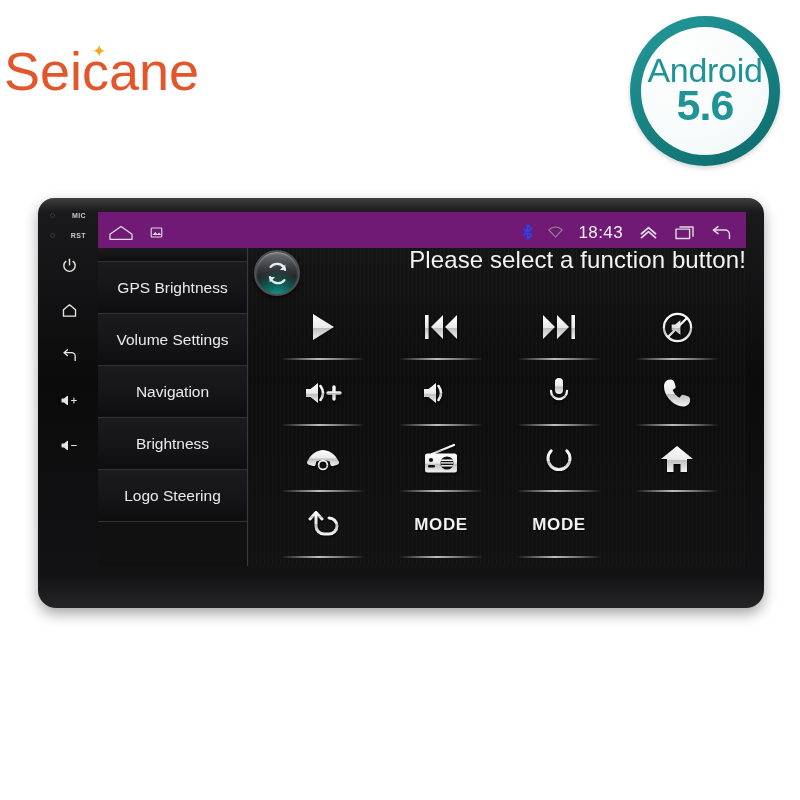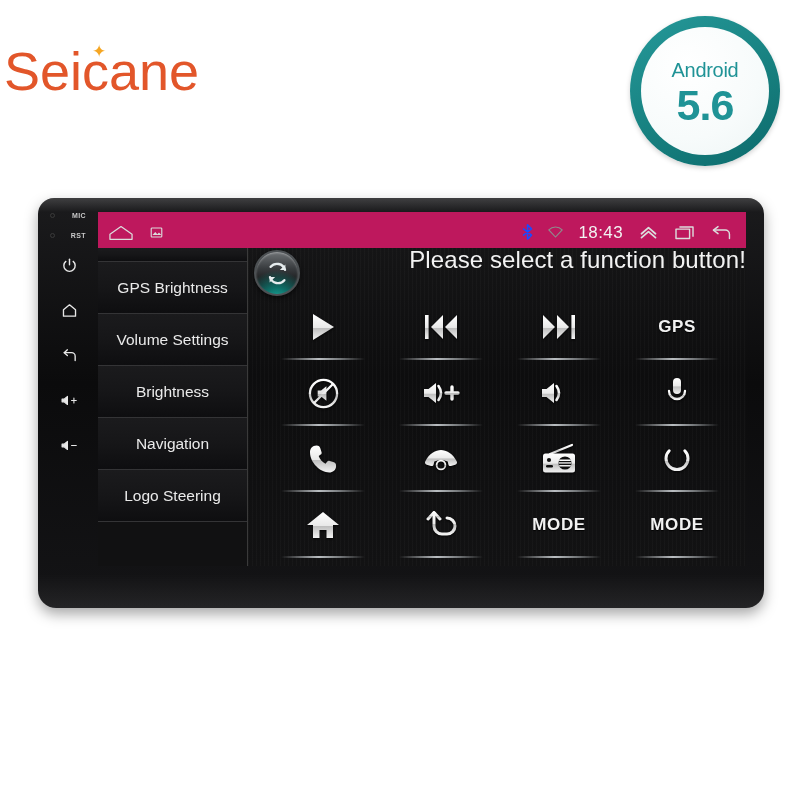"Android" .android-word { font-size: 20px -> 34px }
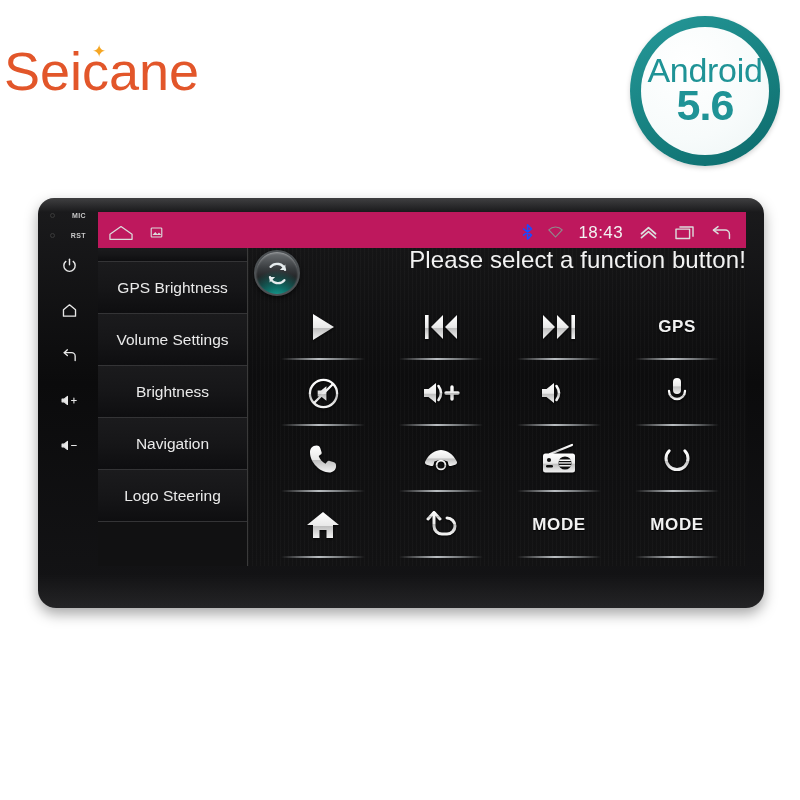"18:43" .statusbar { background: #be185d -> #701a75 }
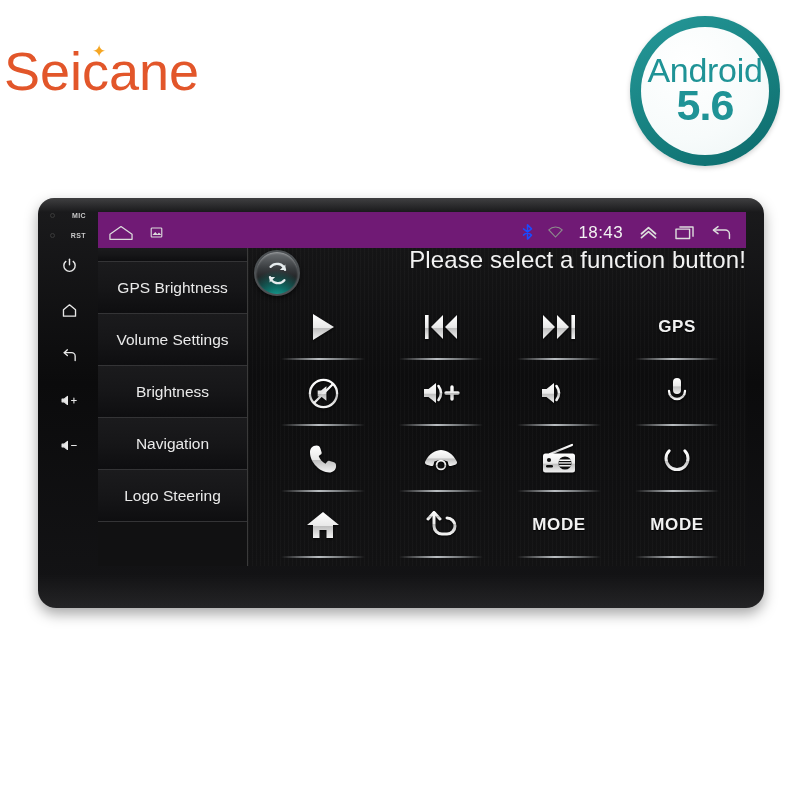"GPS" div.fncell { html: <div> <span>GPS</span> </div> -> none }
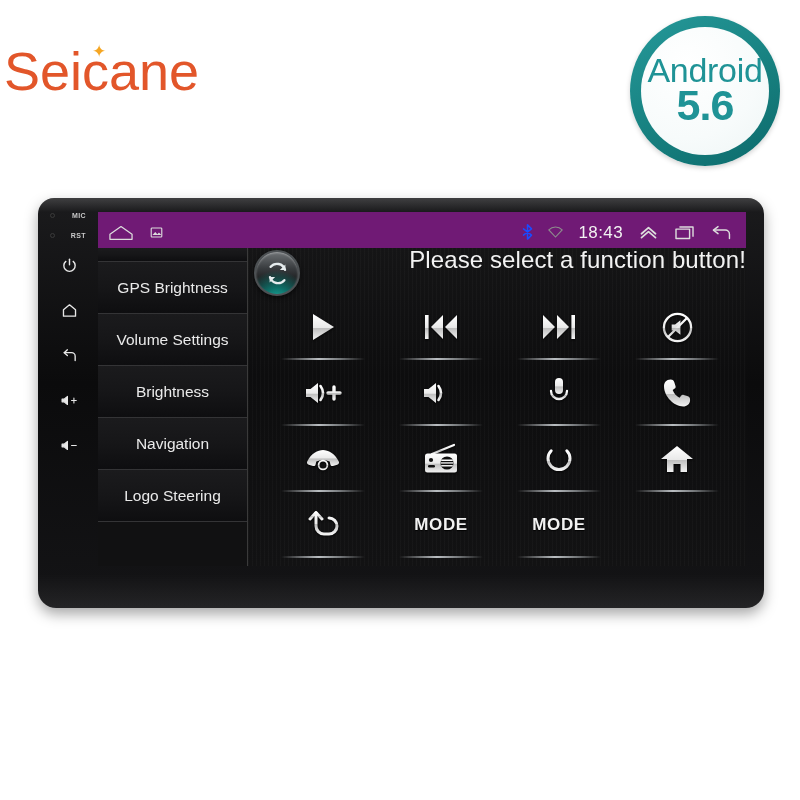"Brightness" div.side-item { order: before "Navigation" -> after "Navigation" }
